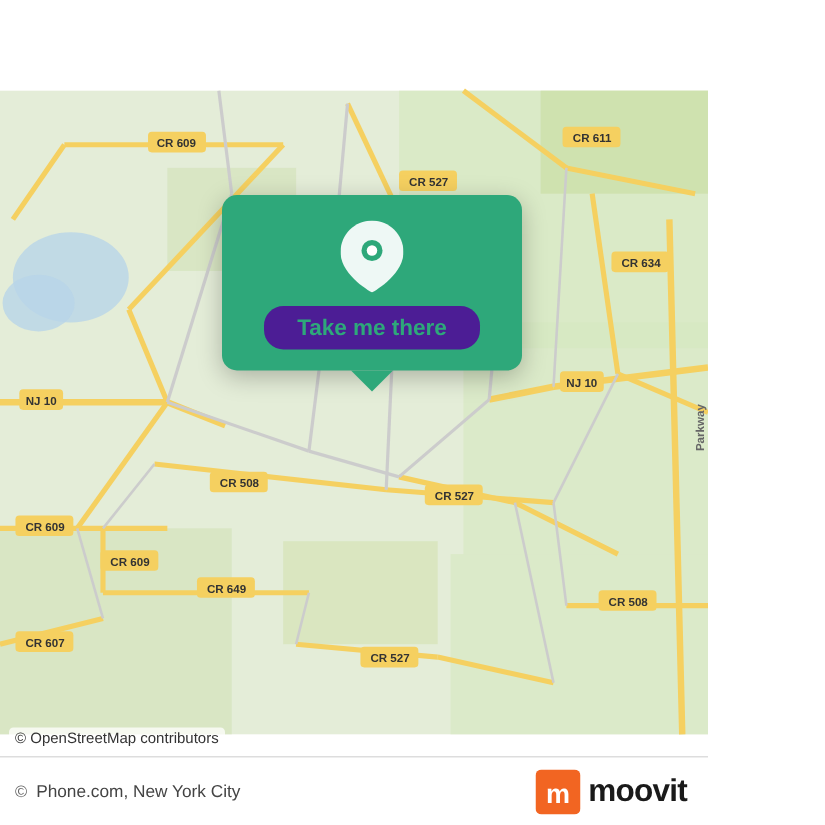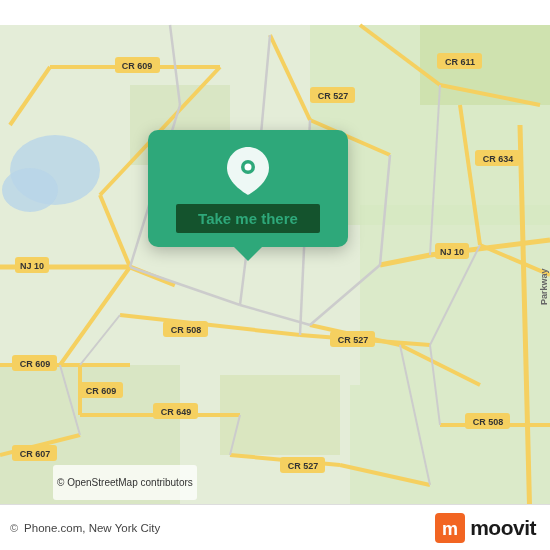"CR 609" #map-container { width: 550px -> 472px }
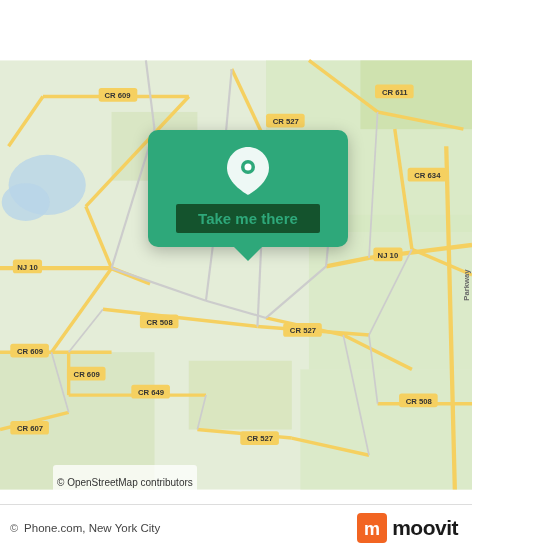"Take me there" #take-me-there-btn { background: #14532d -> #4c1d95; border-radius: 2px -> 13px }
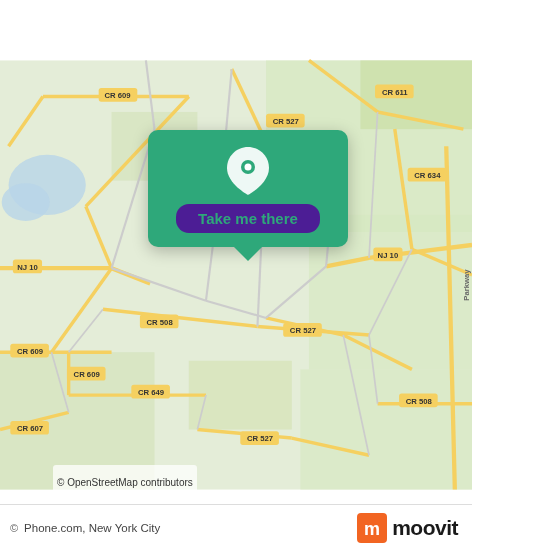"© OpenStreetMap contributors" #osm-attribution { margin-left: 47px -> none; padding: 12px 4px -> 2px 4px }
